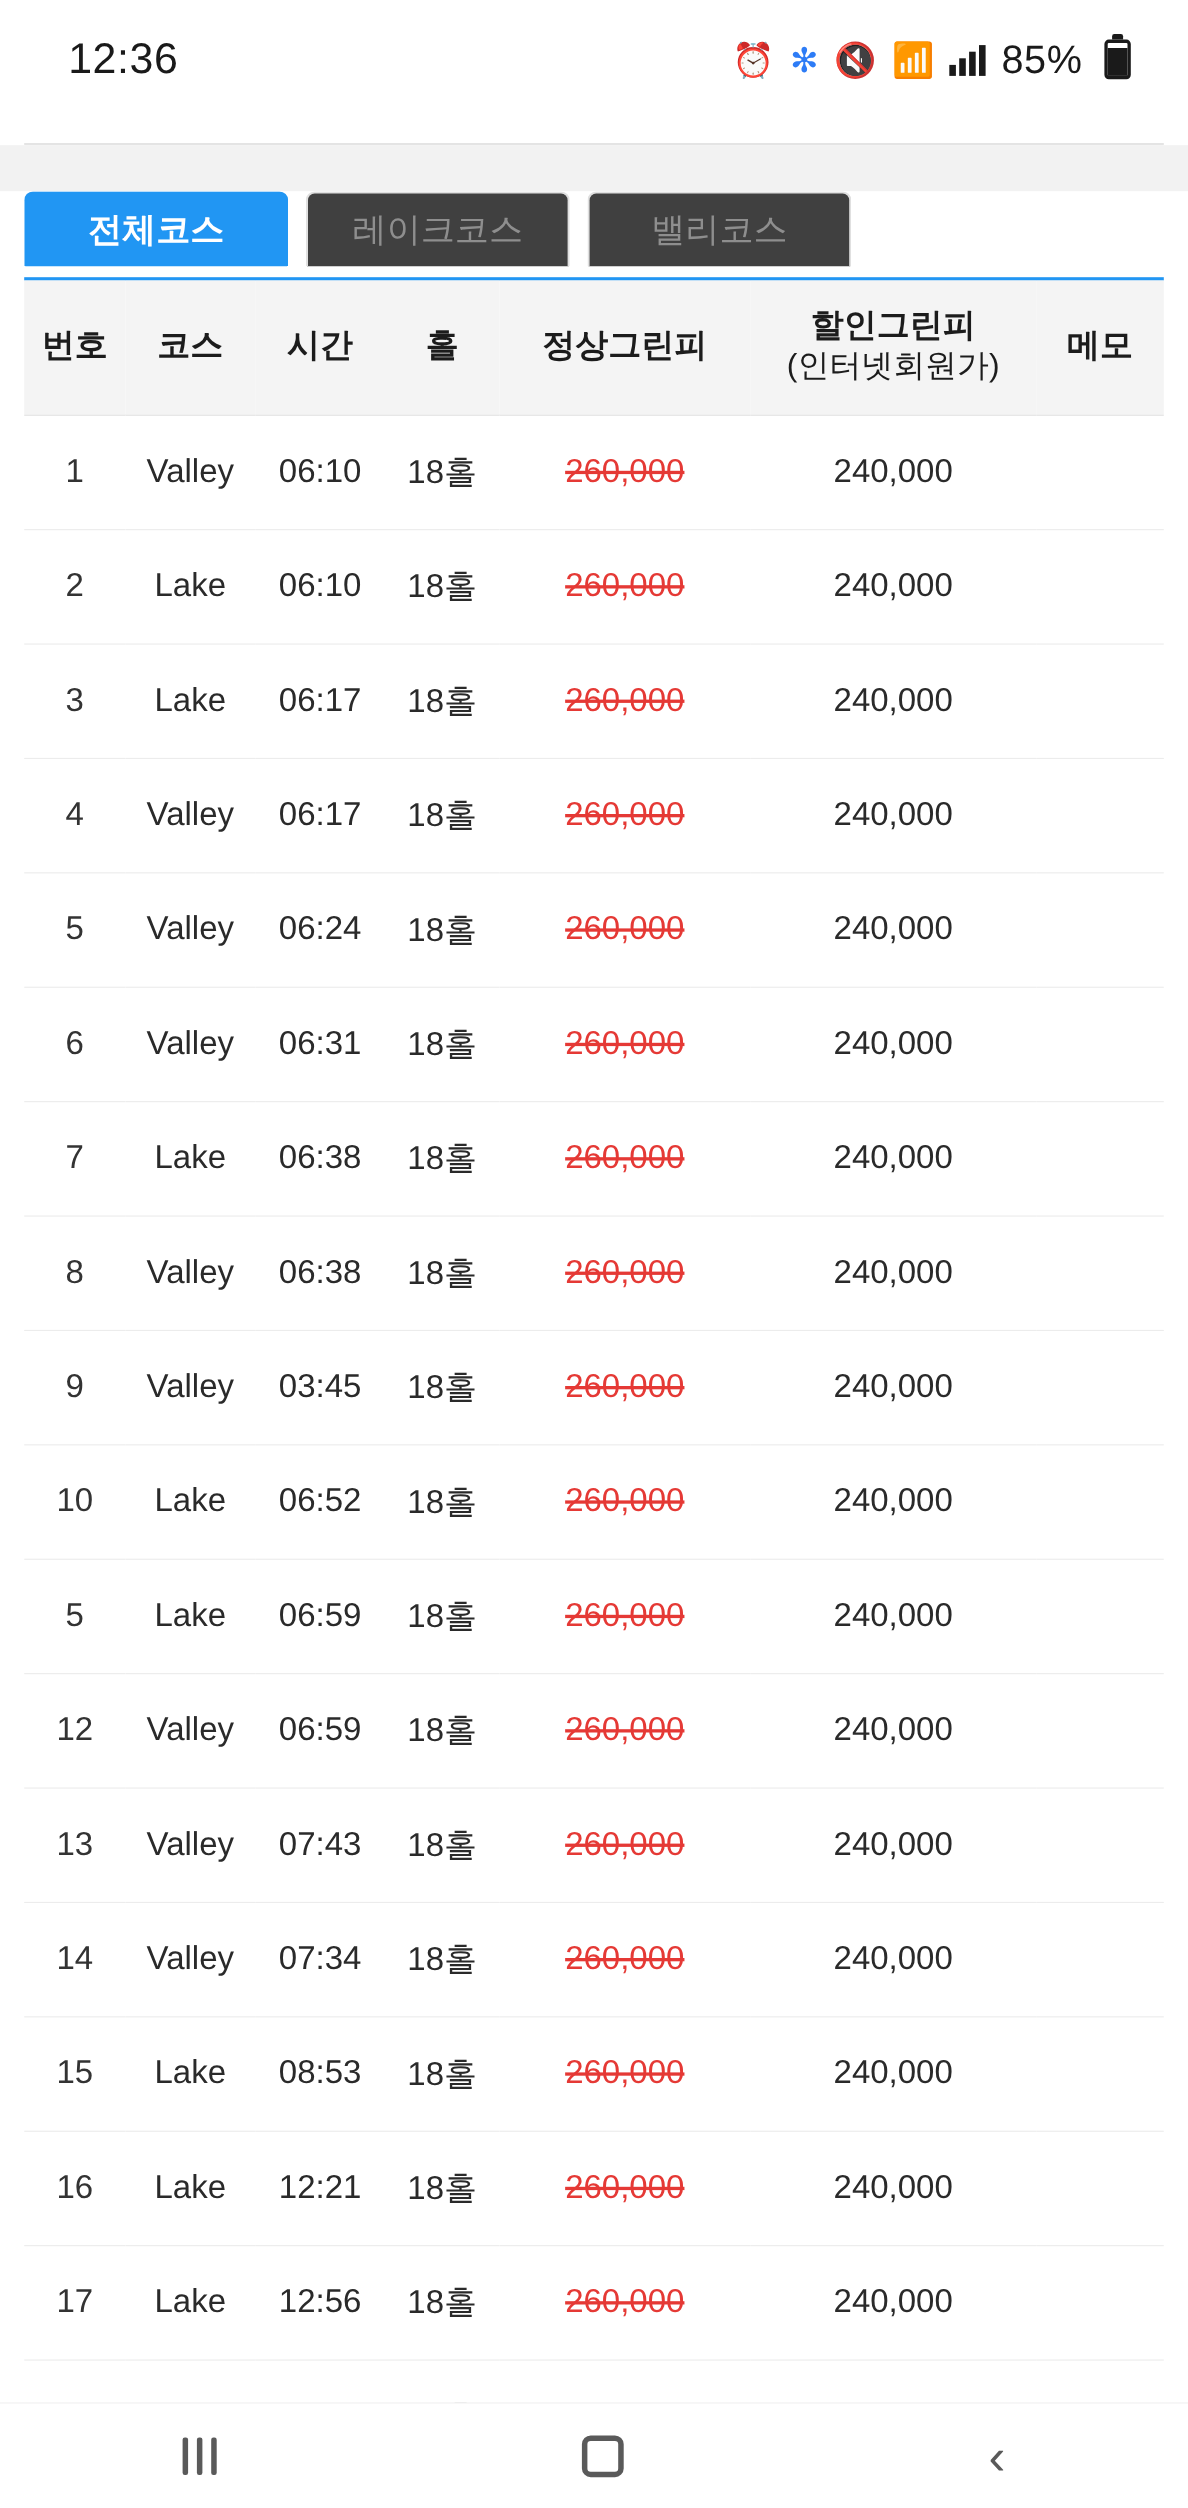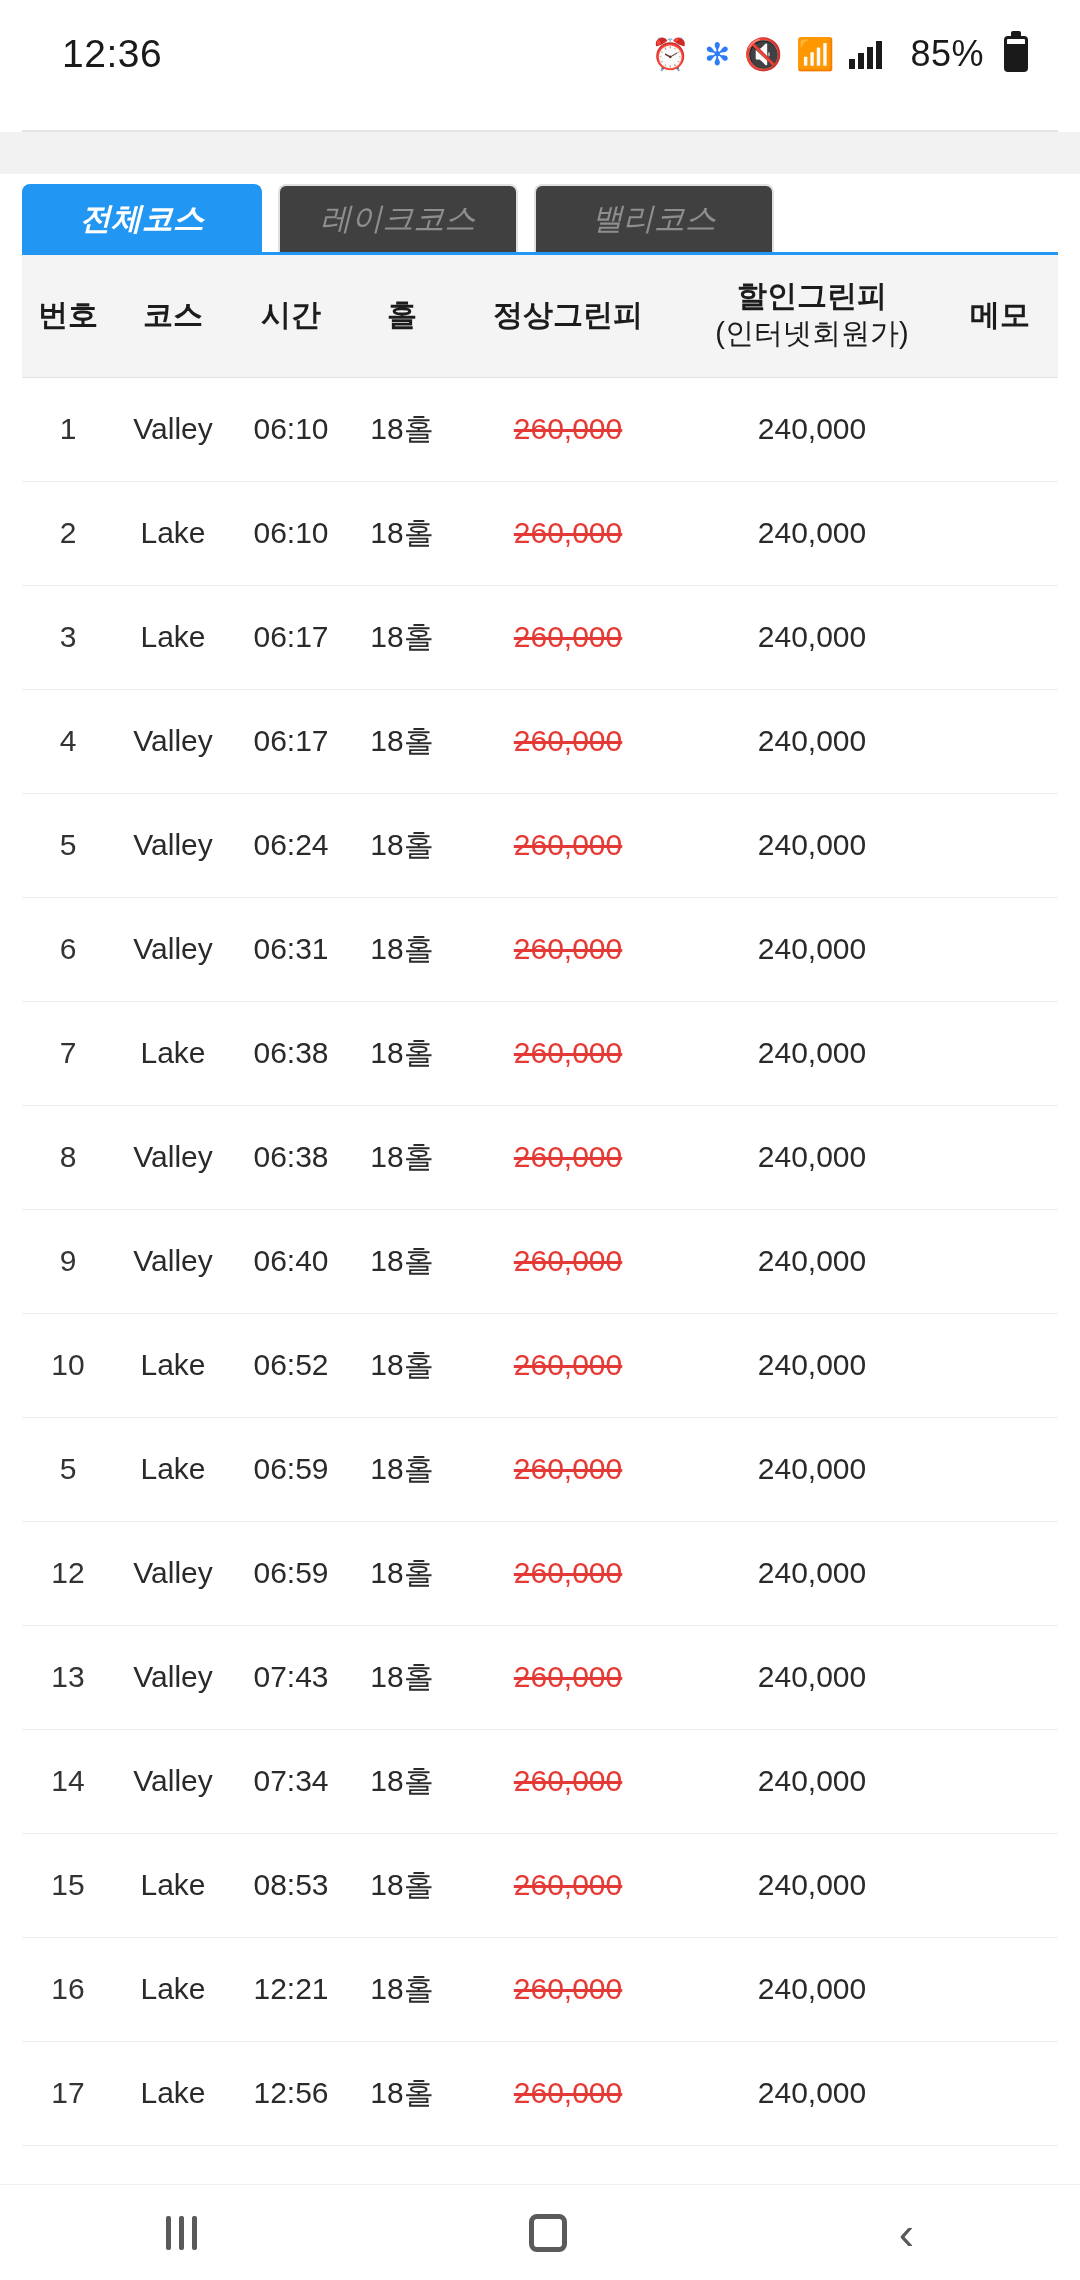"85%" .status-icons .battery-pct { margin-left: 14px -> 0 }
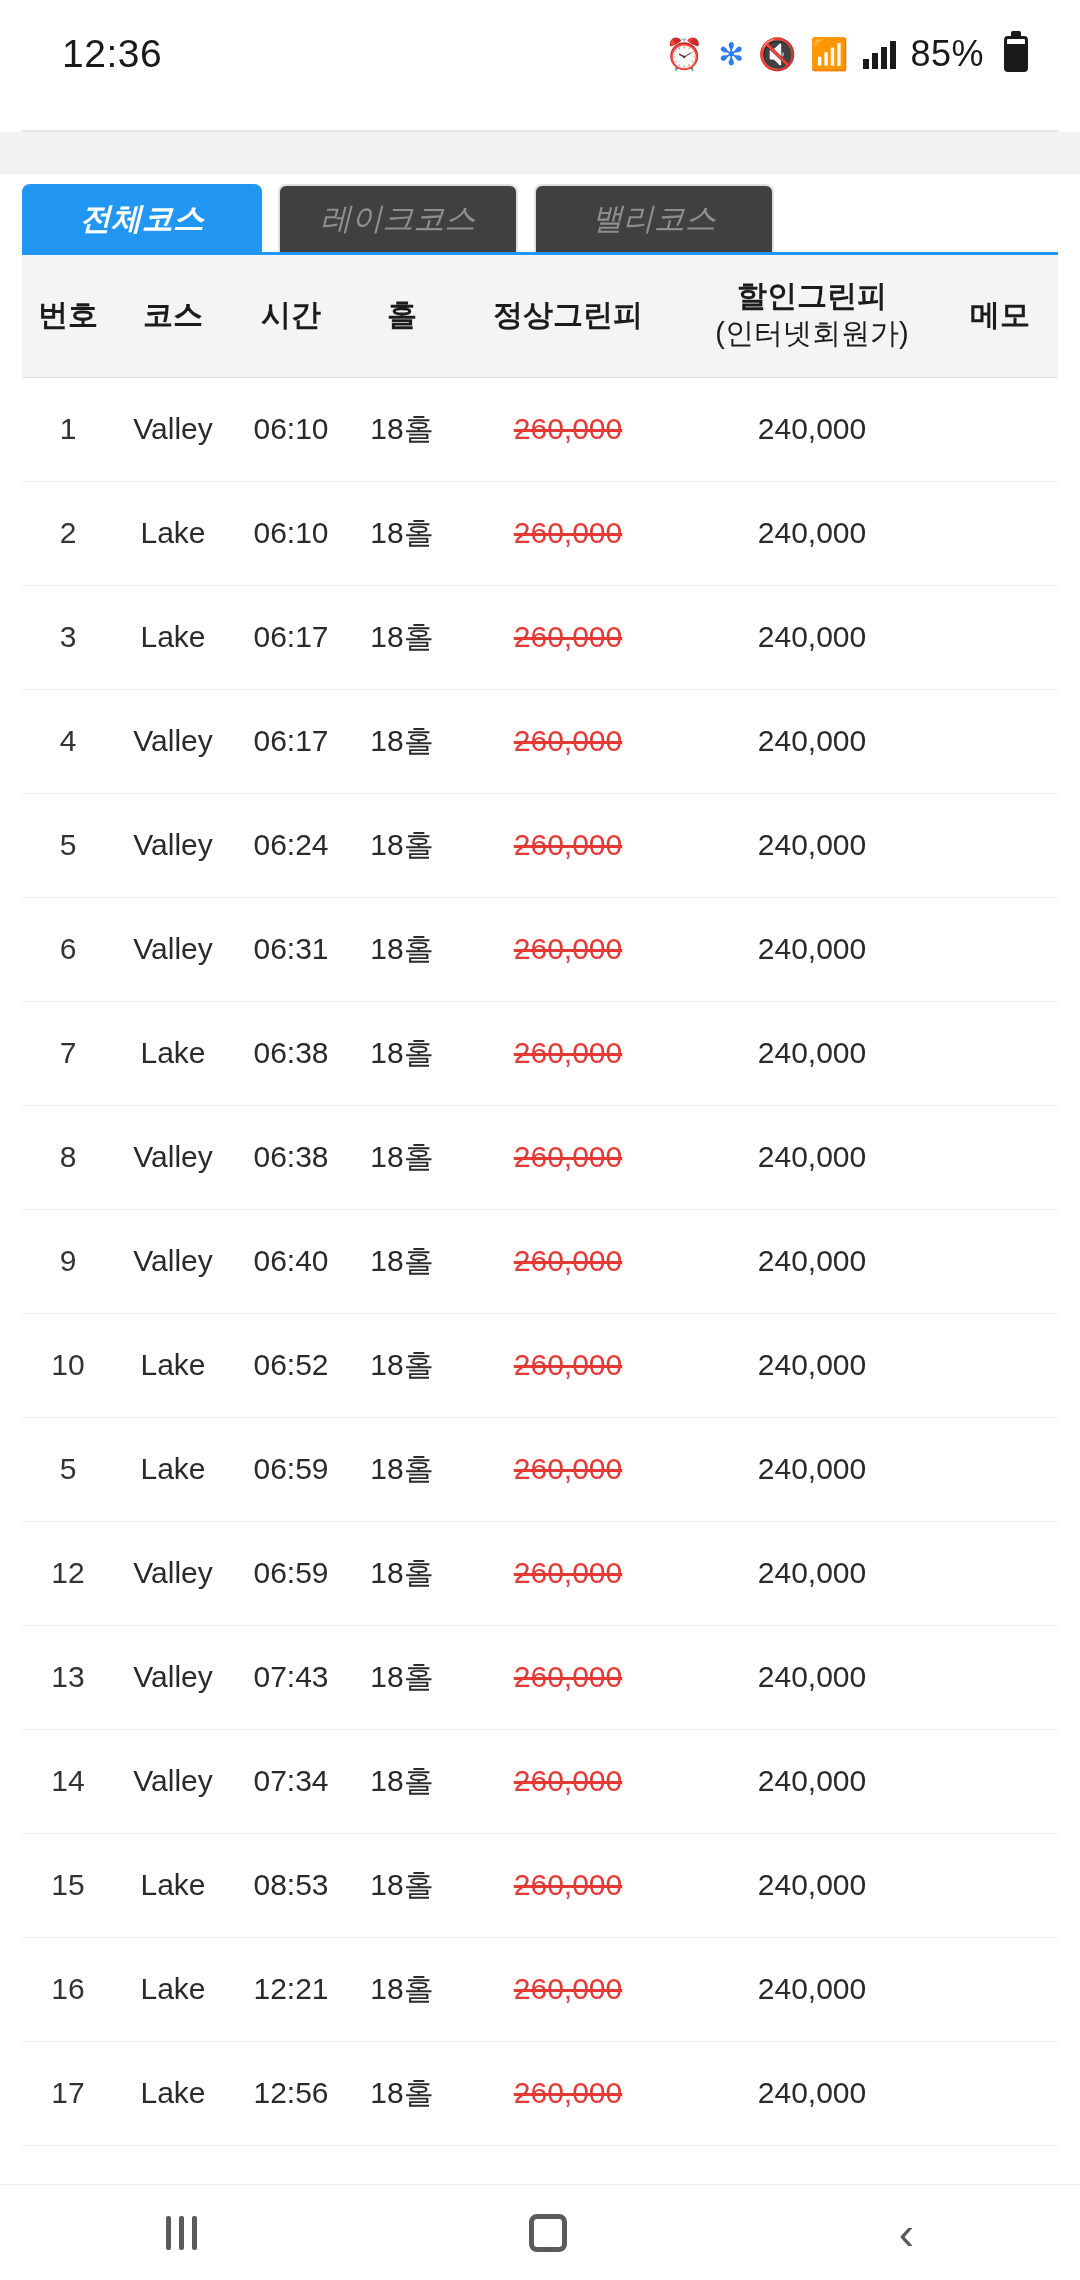"전체코스" .tabs { align-items: flex-end -> none; font-style: italic -> none }
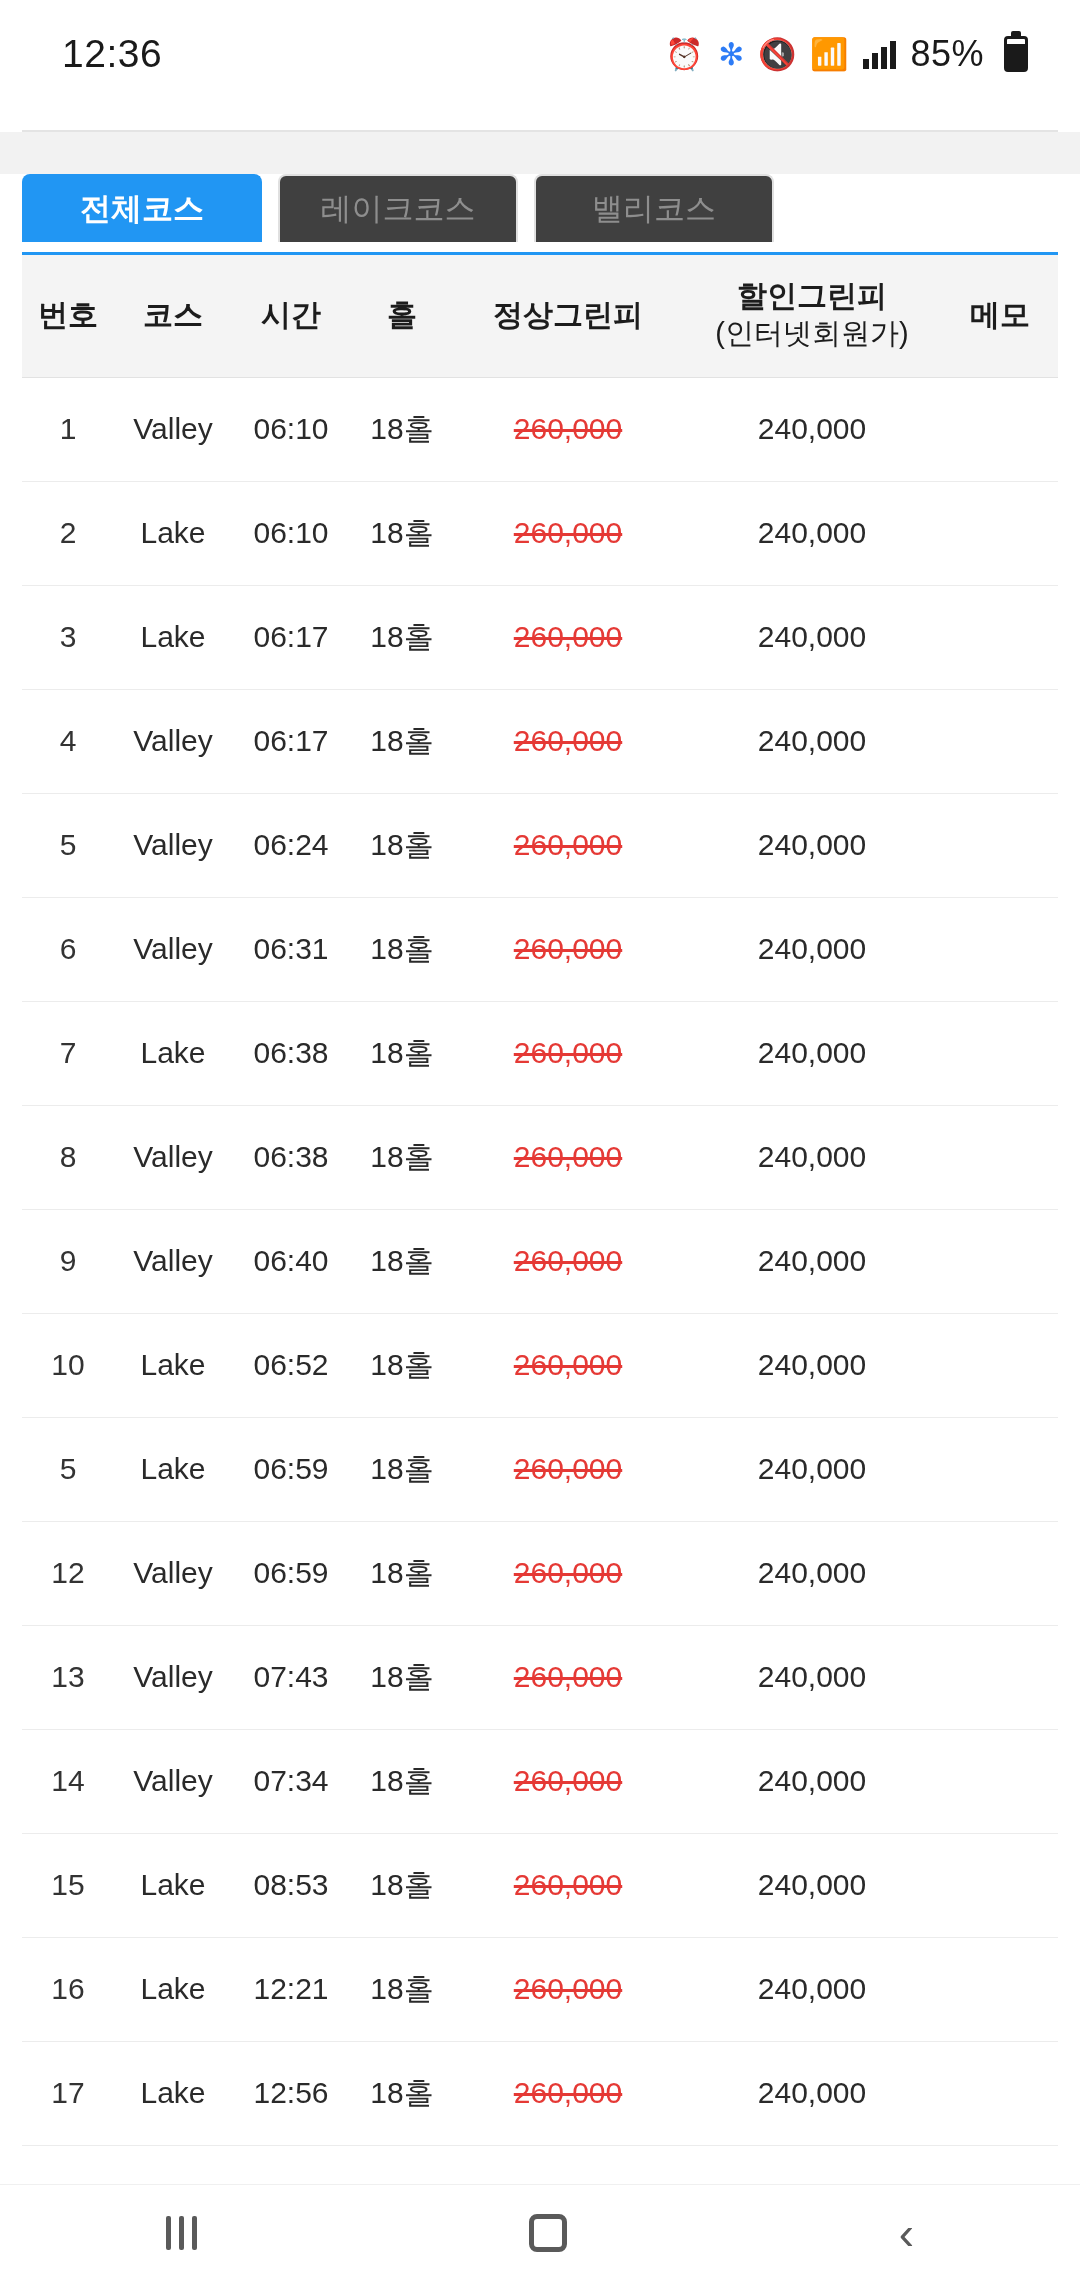"06:40" td { text: 06:40 -> 03:45 }
